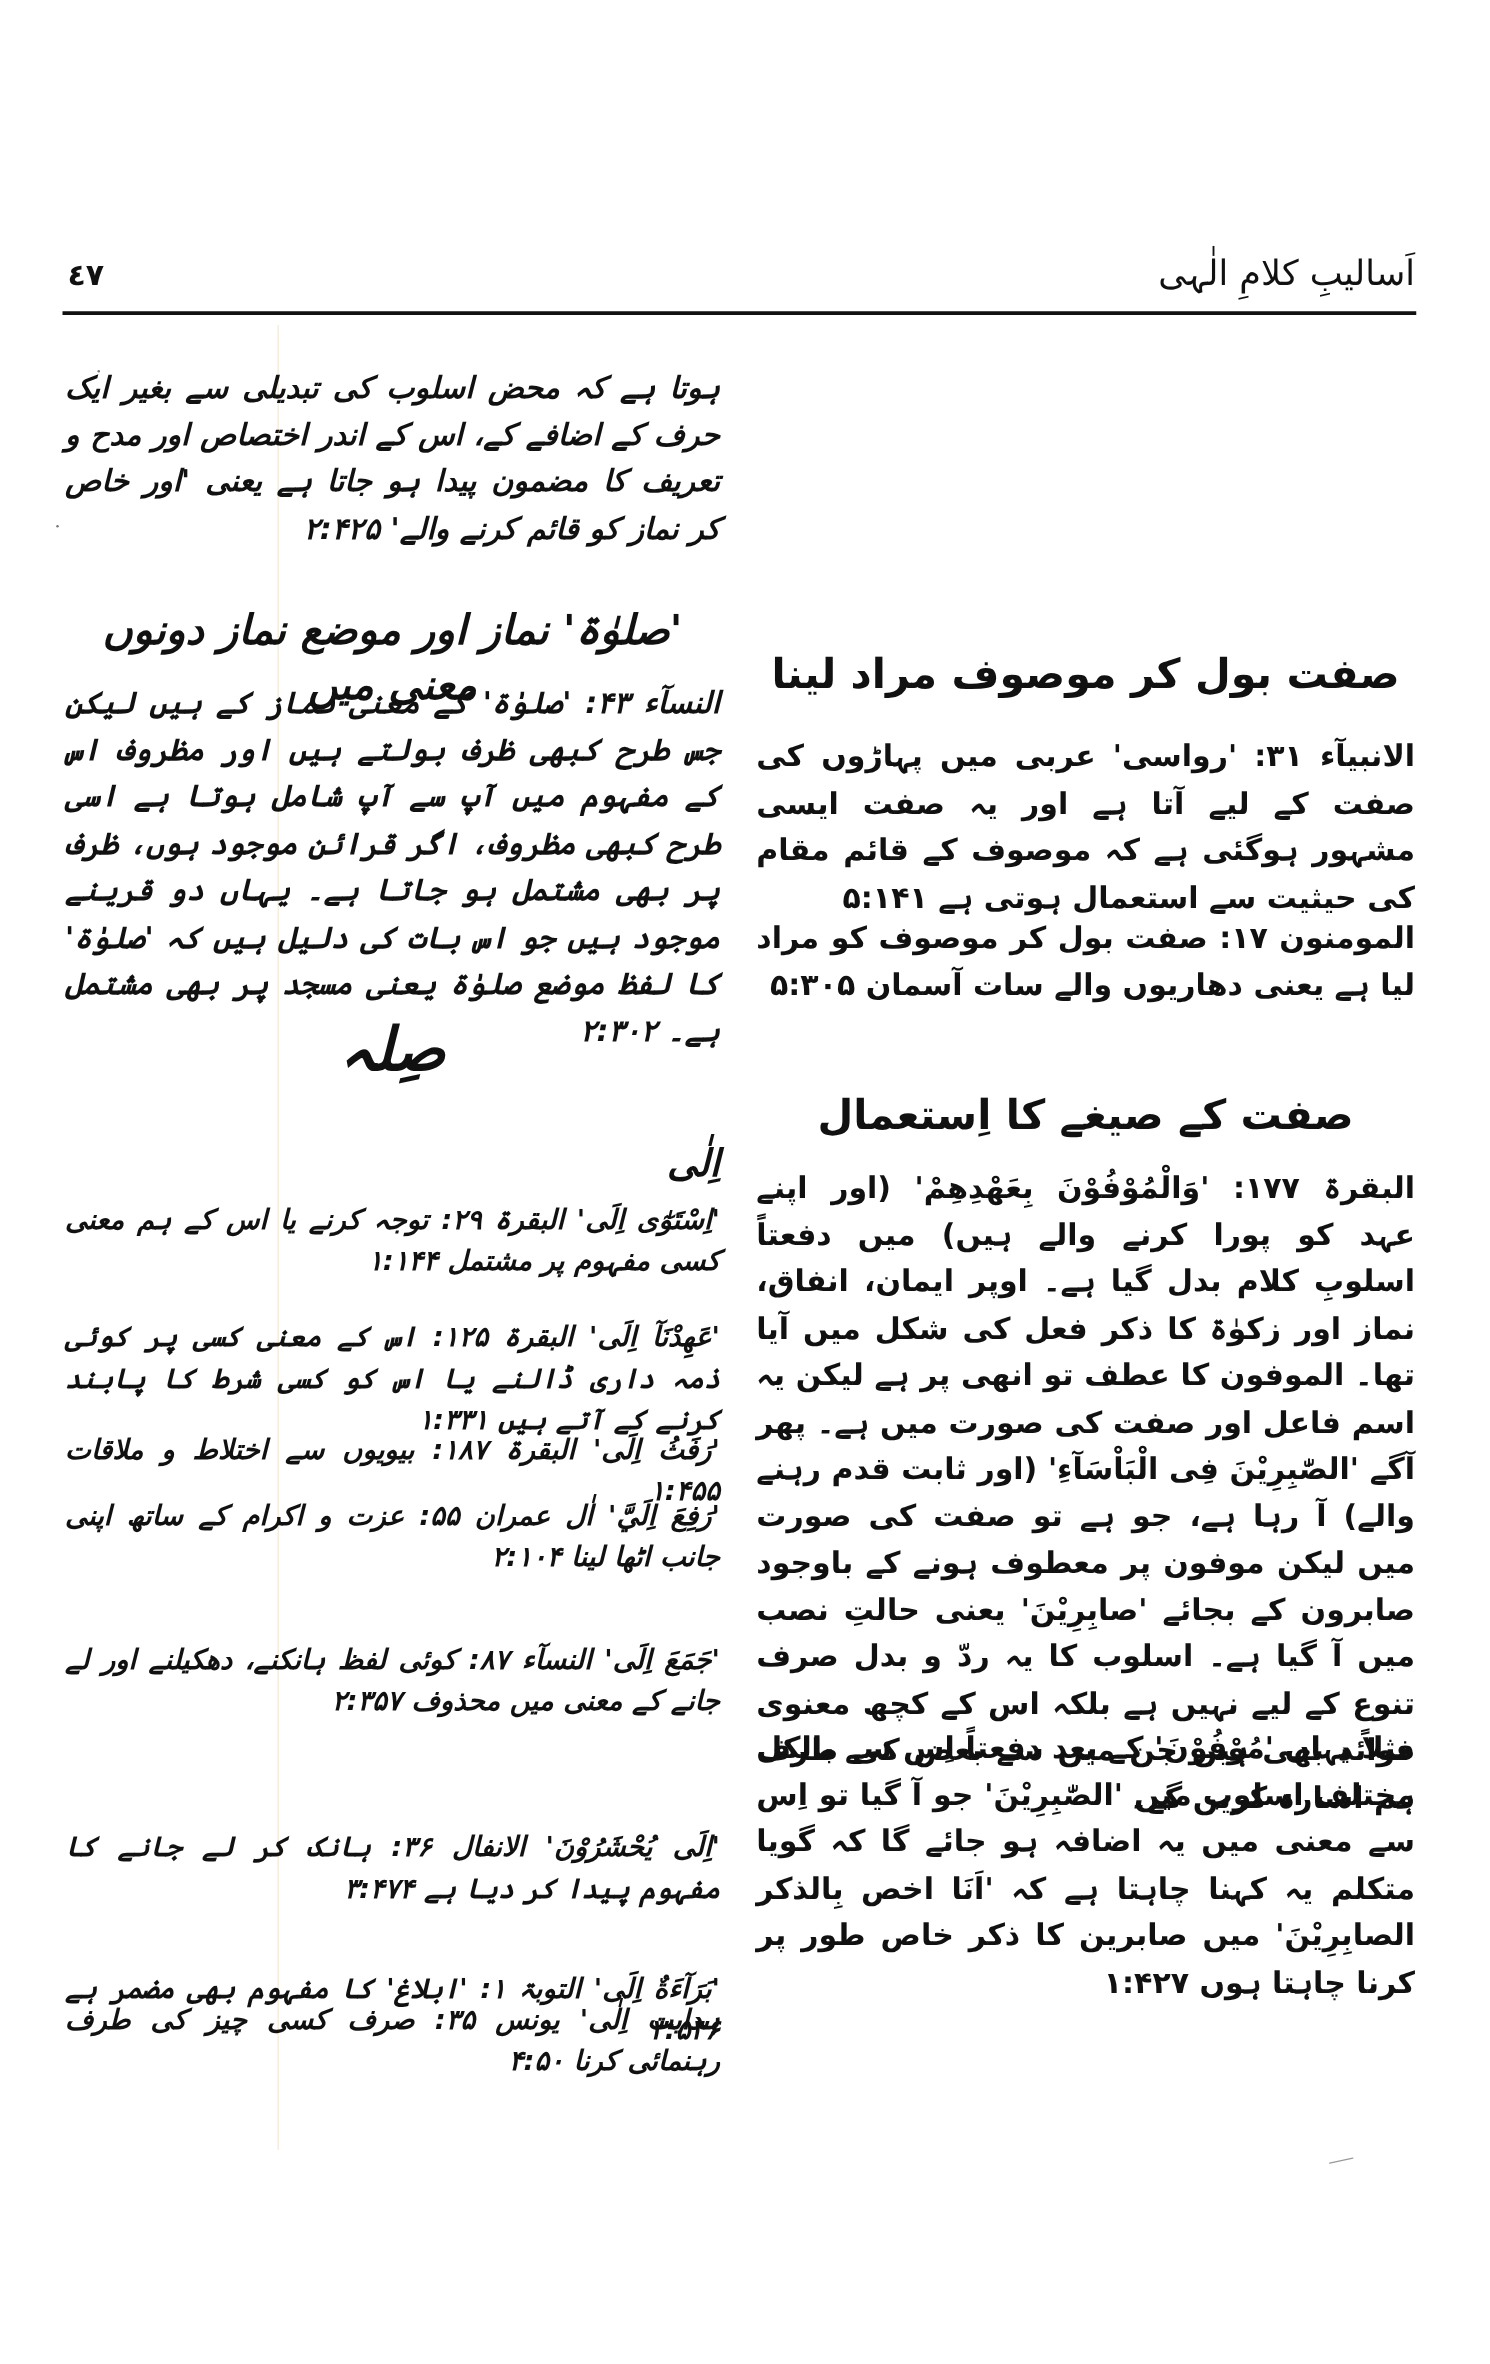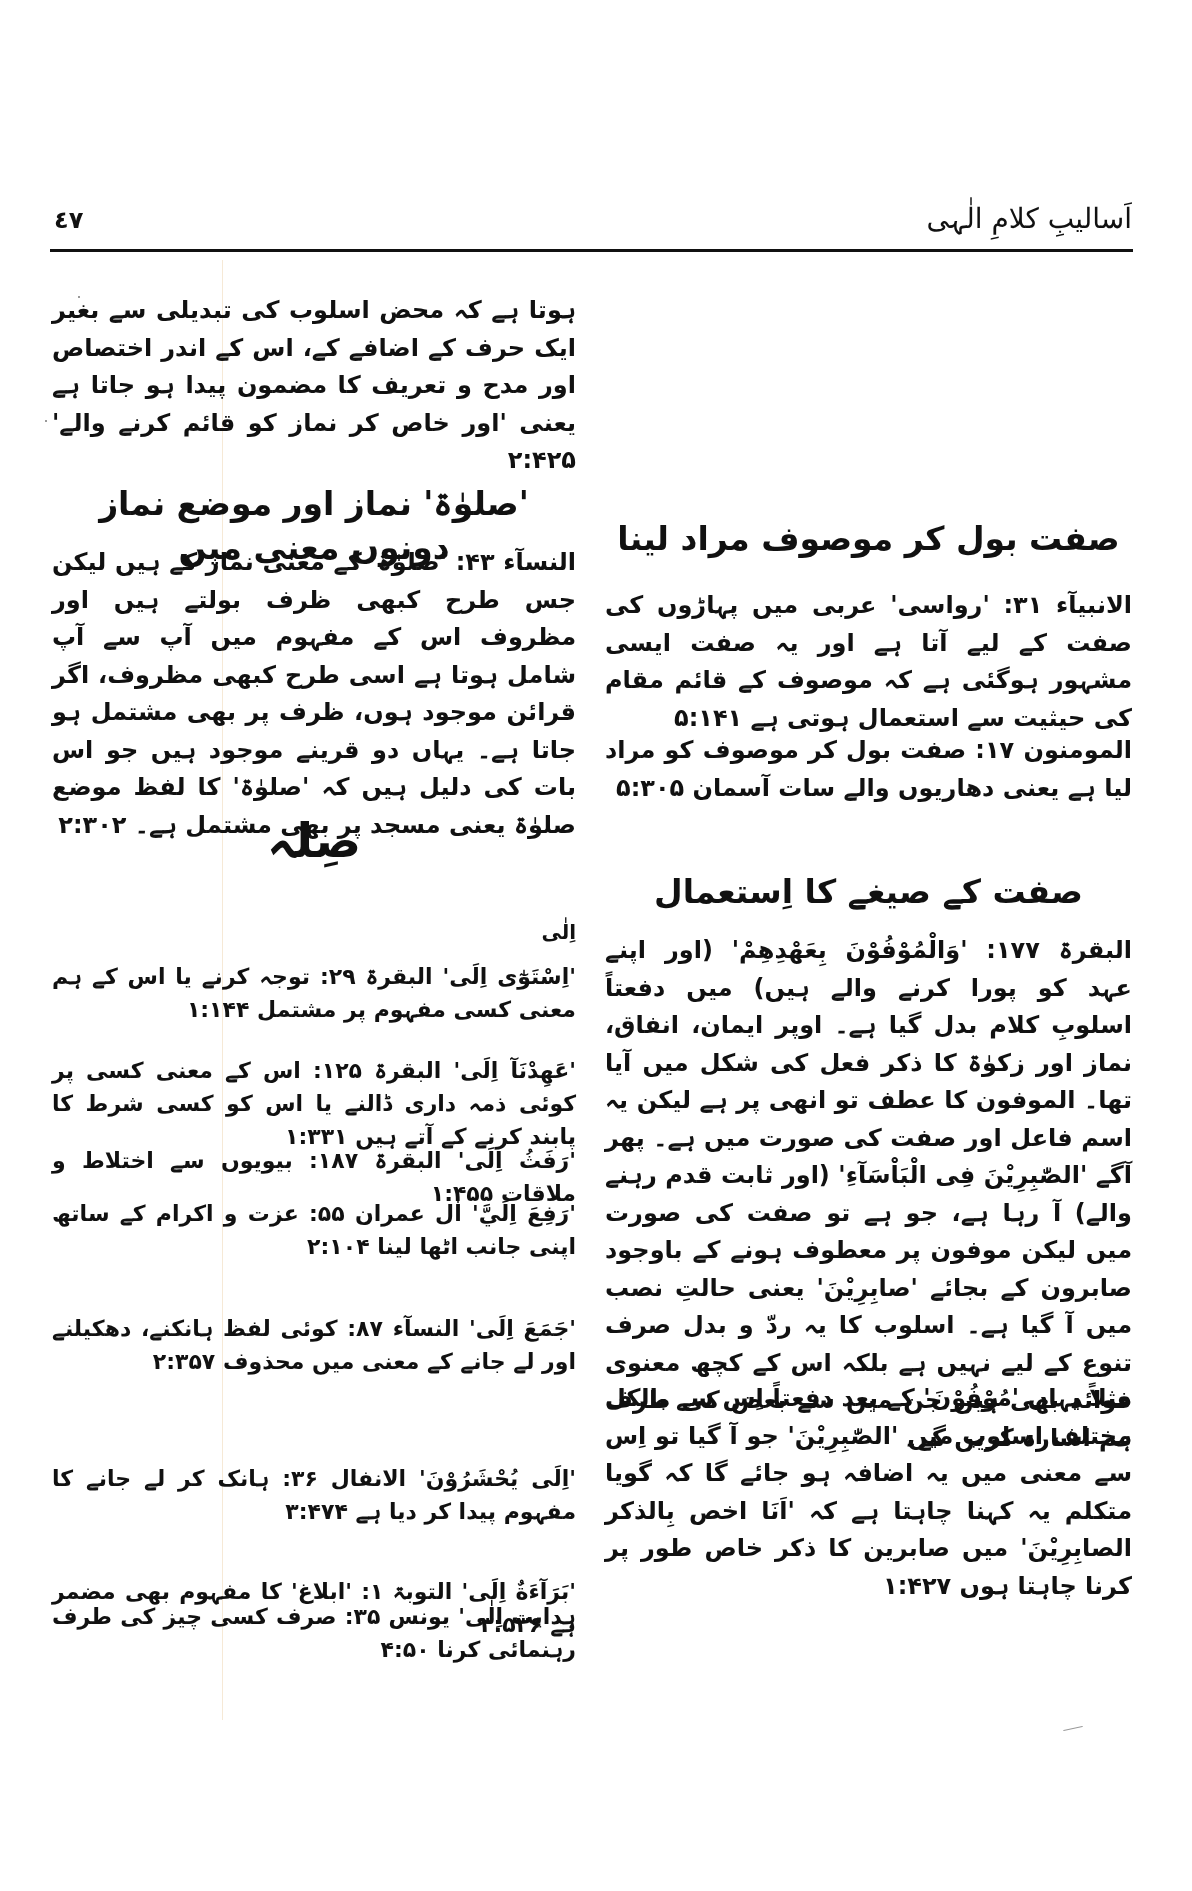"ہوتا ہے کہ محض اسلوب" .col.left { font-style: none -> italic }
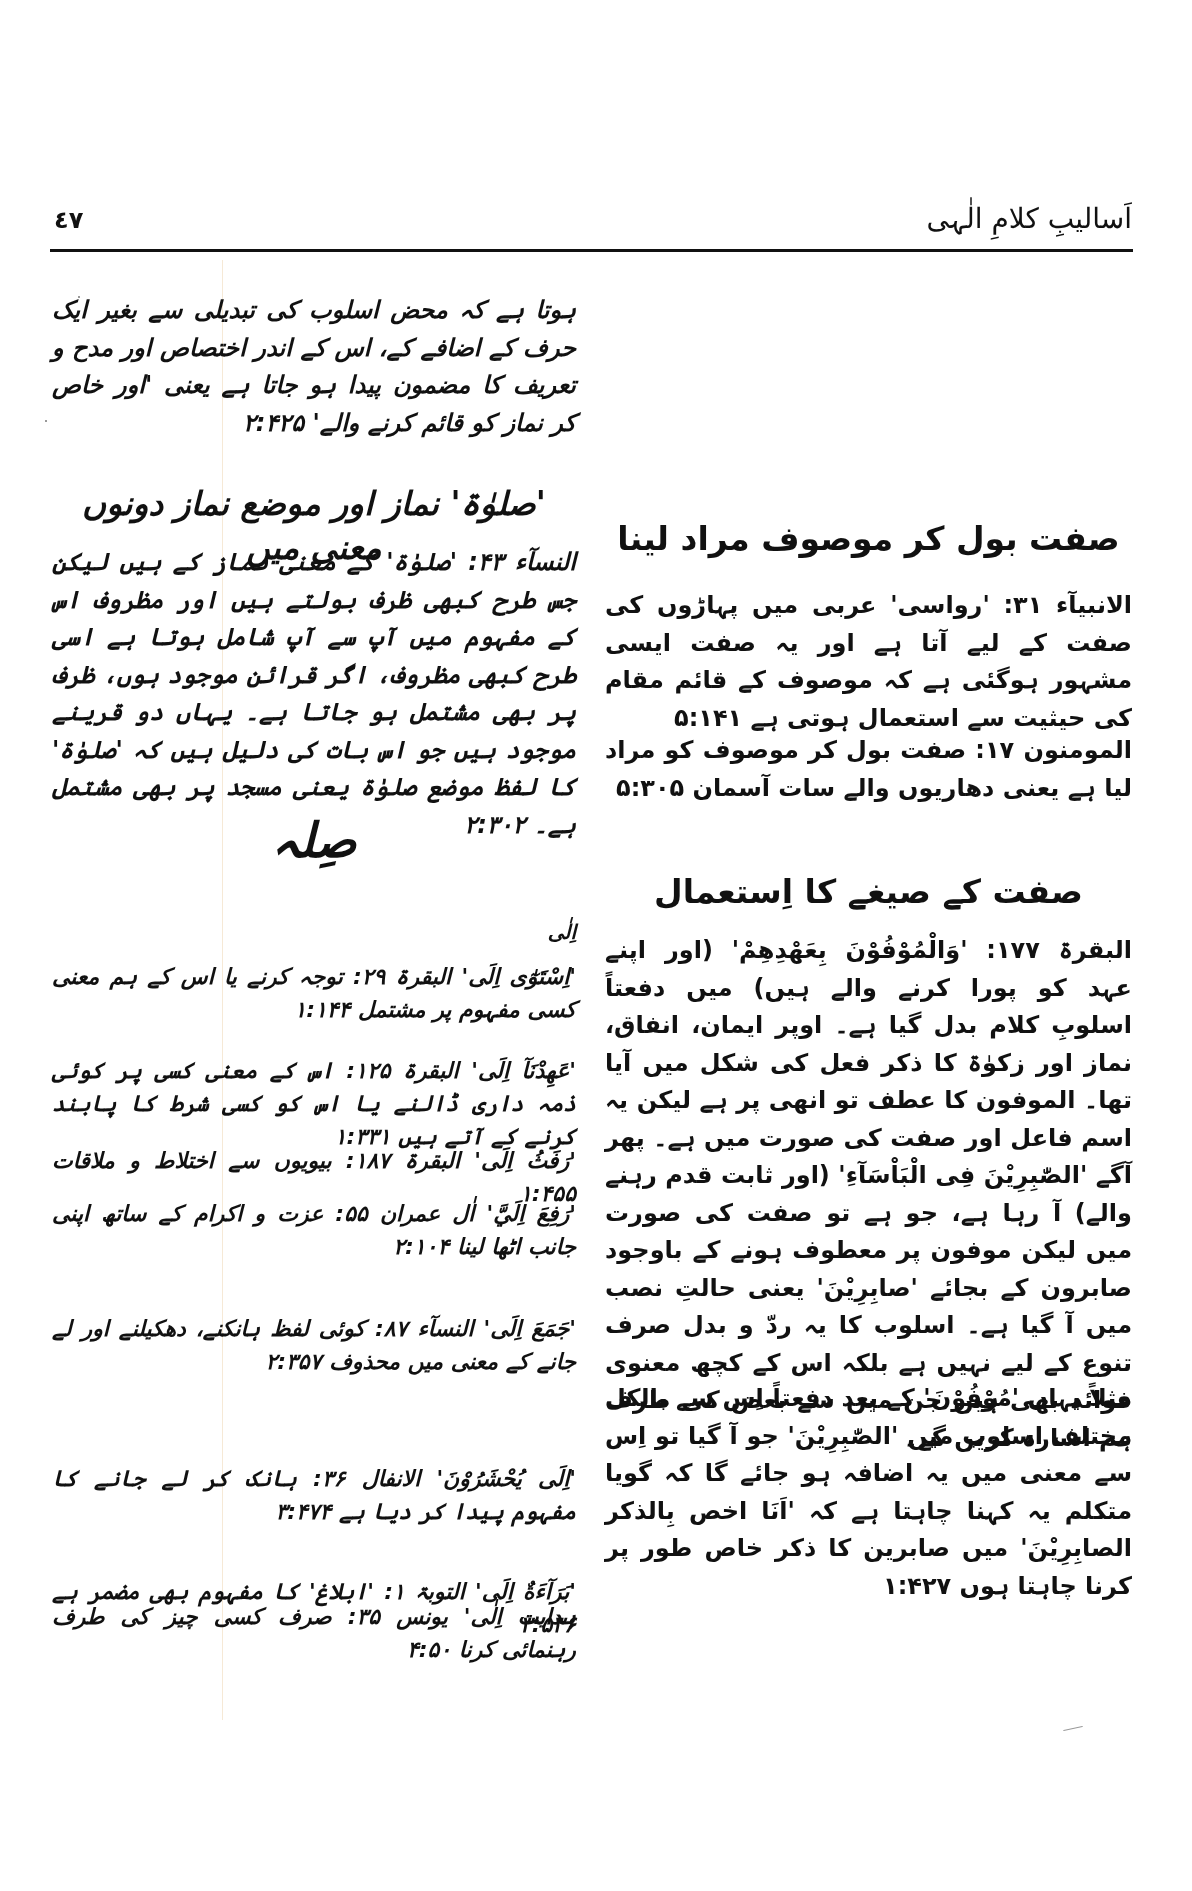"اِلٰی" .subhead { font-size: 20px -> 30px }
